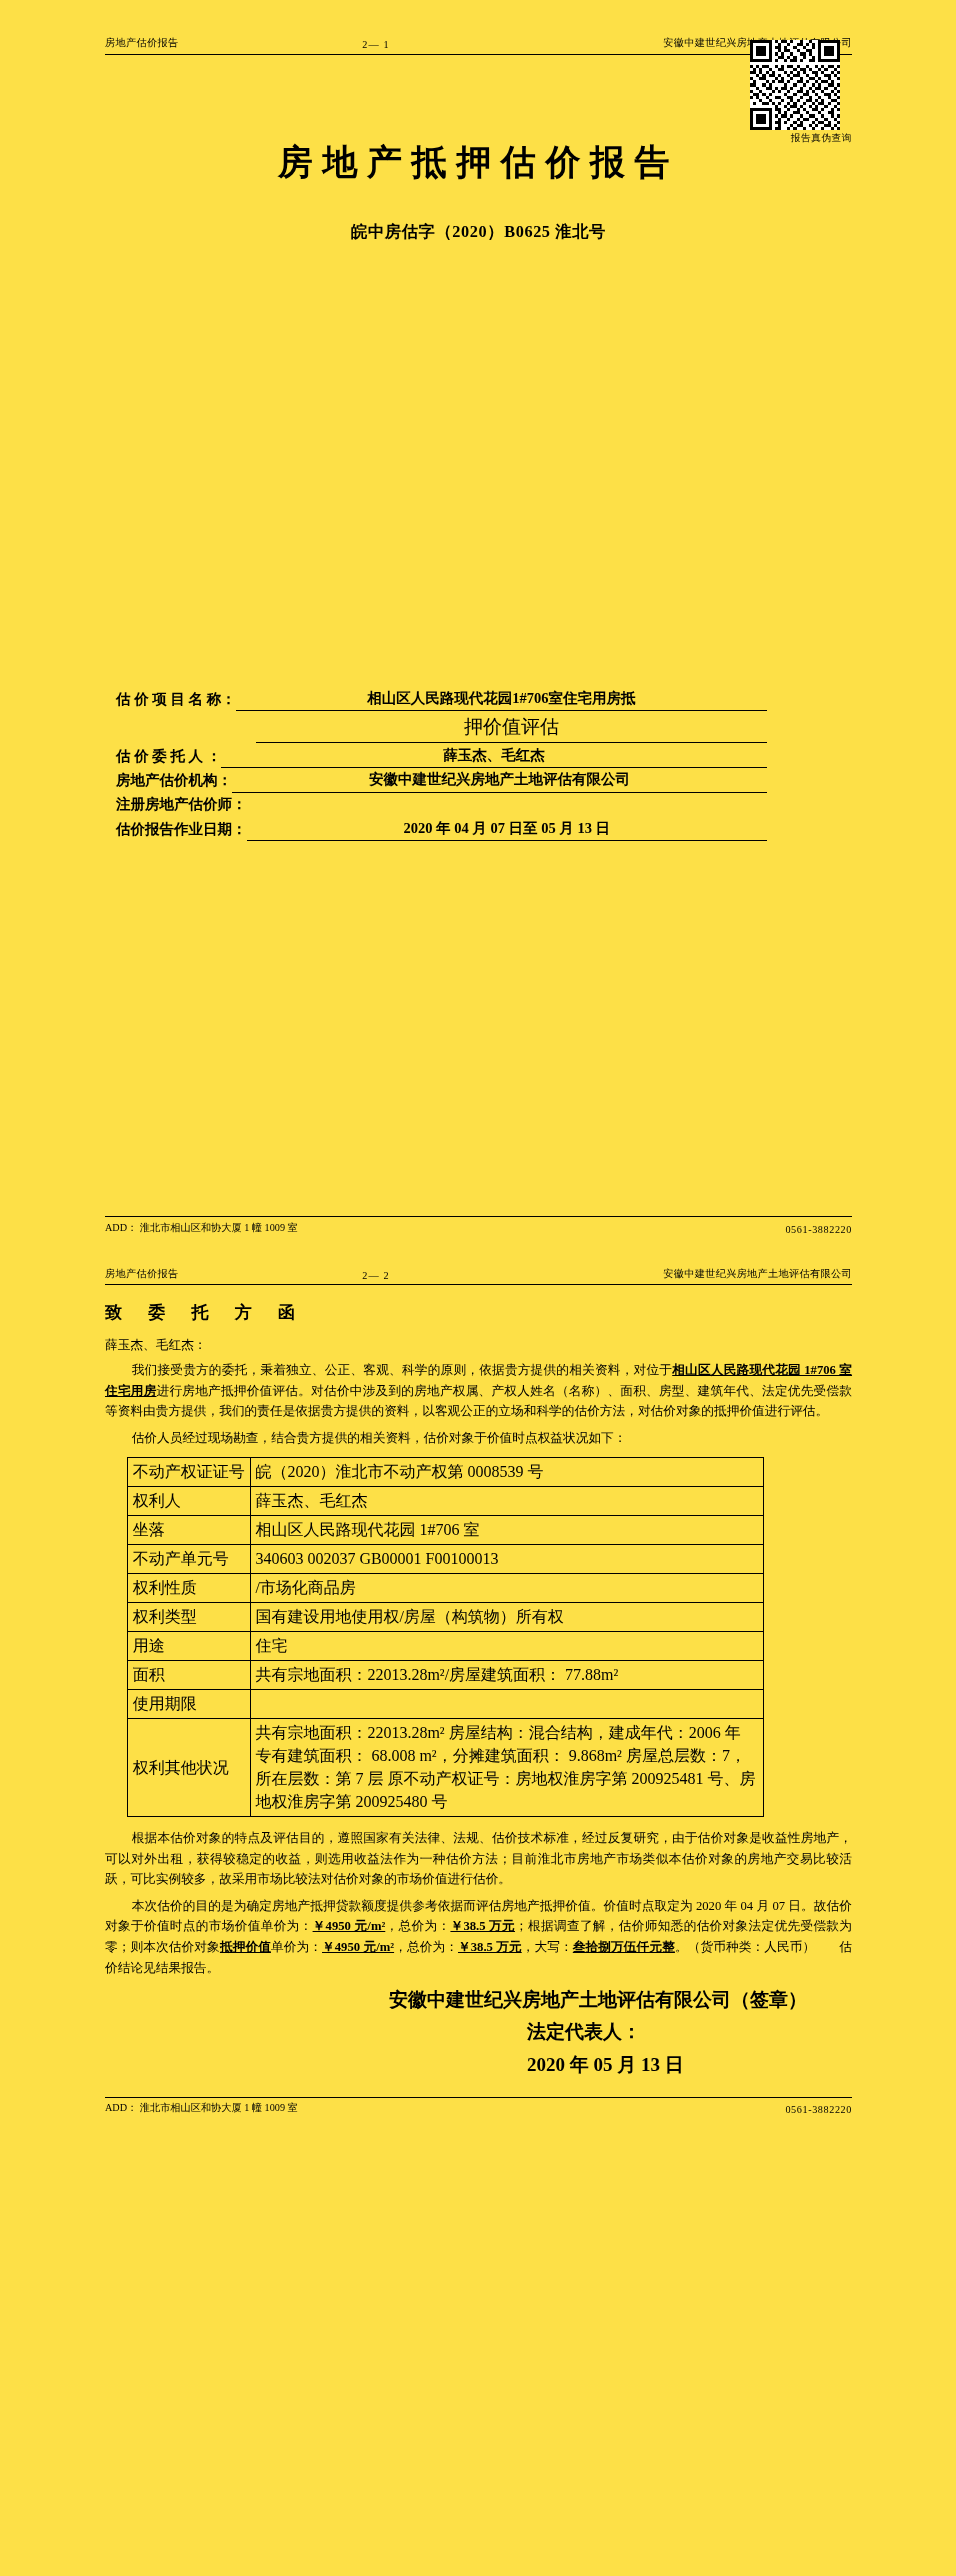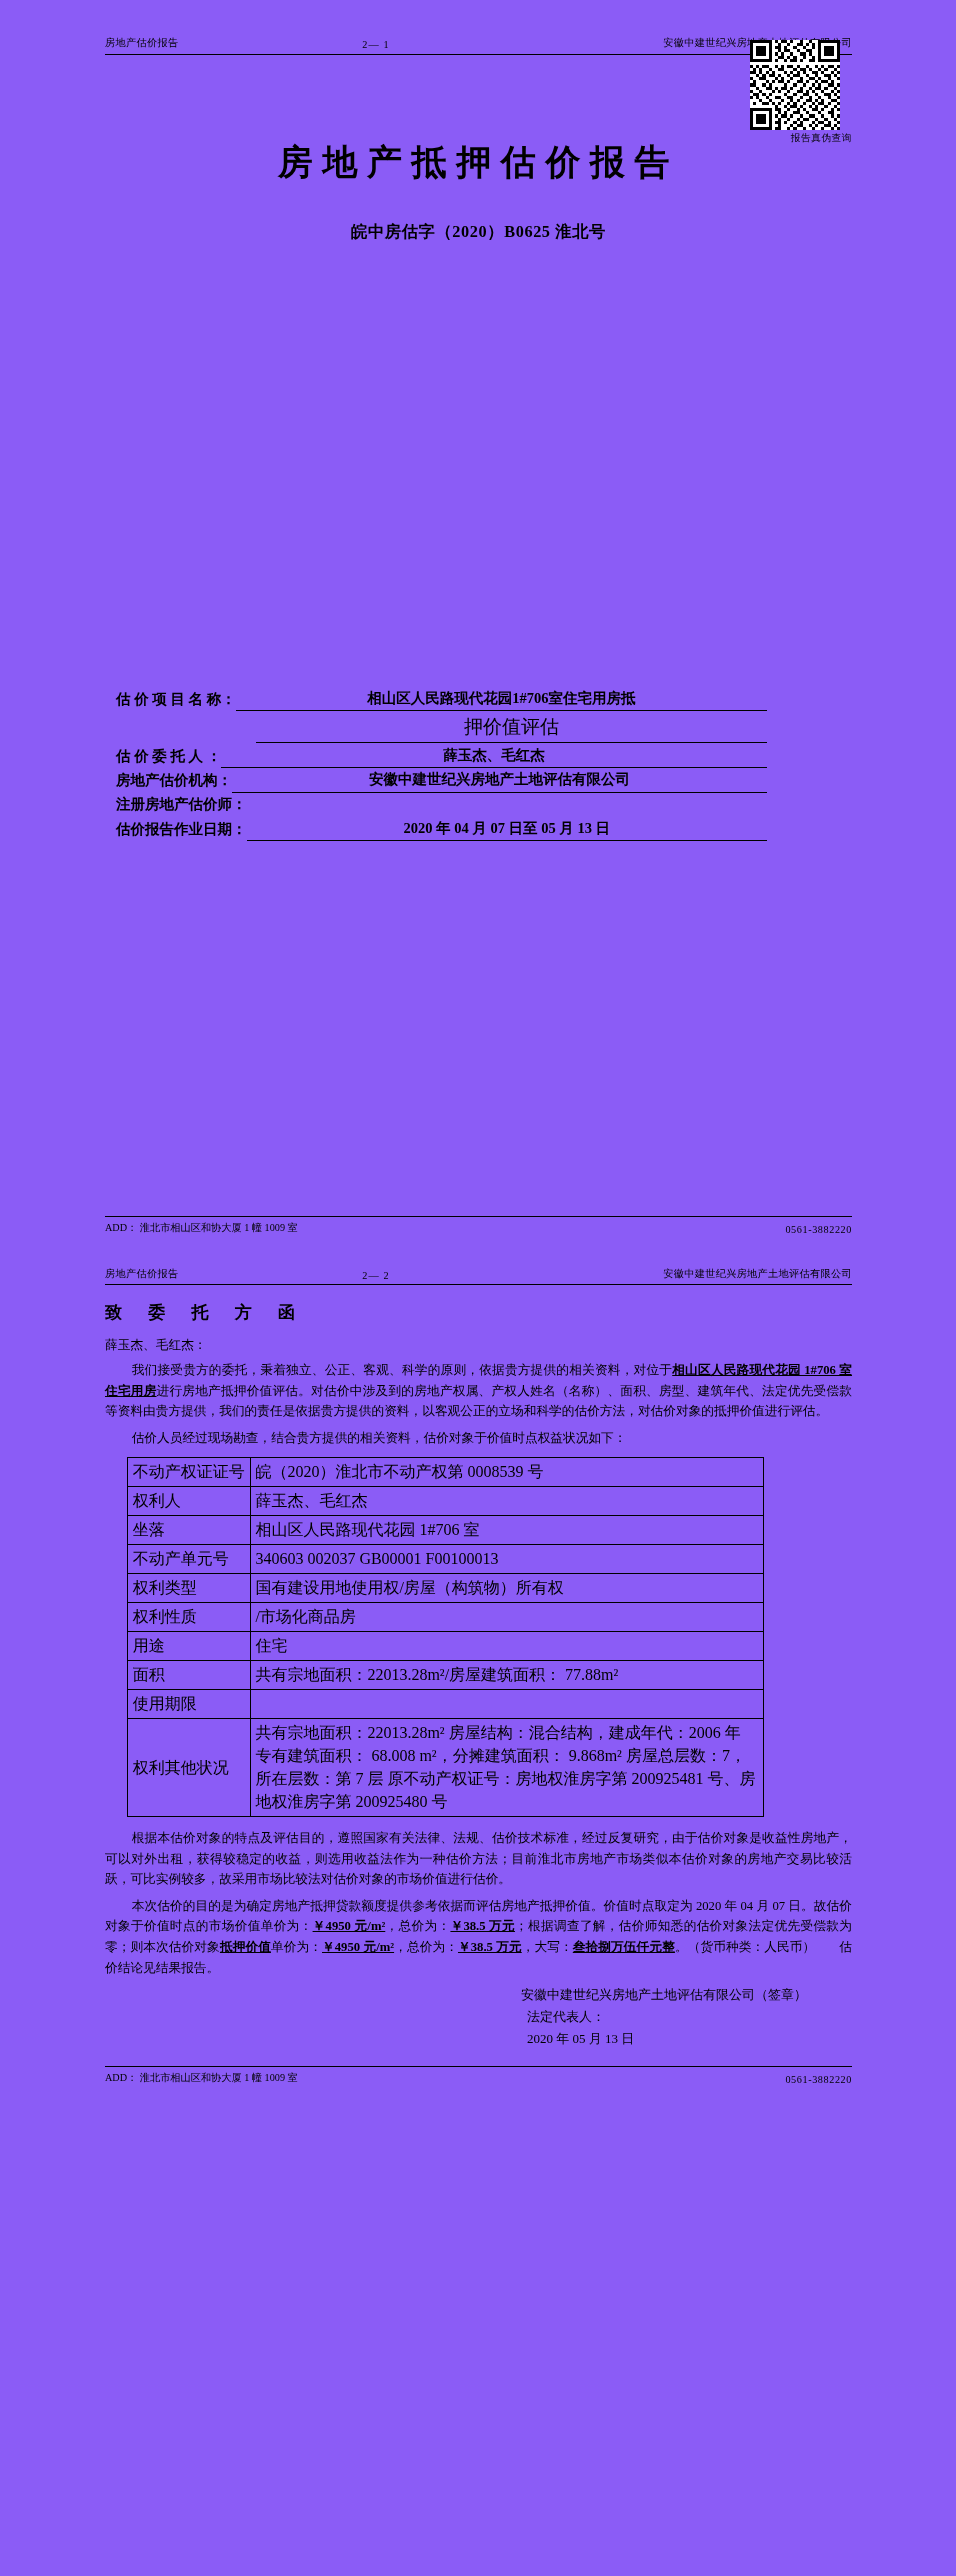"房地产估价报告" .page { background: #8b5cf6 -> #fde047 }
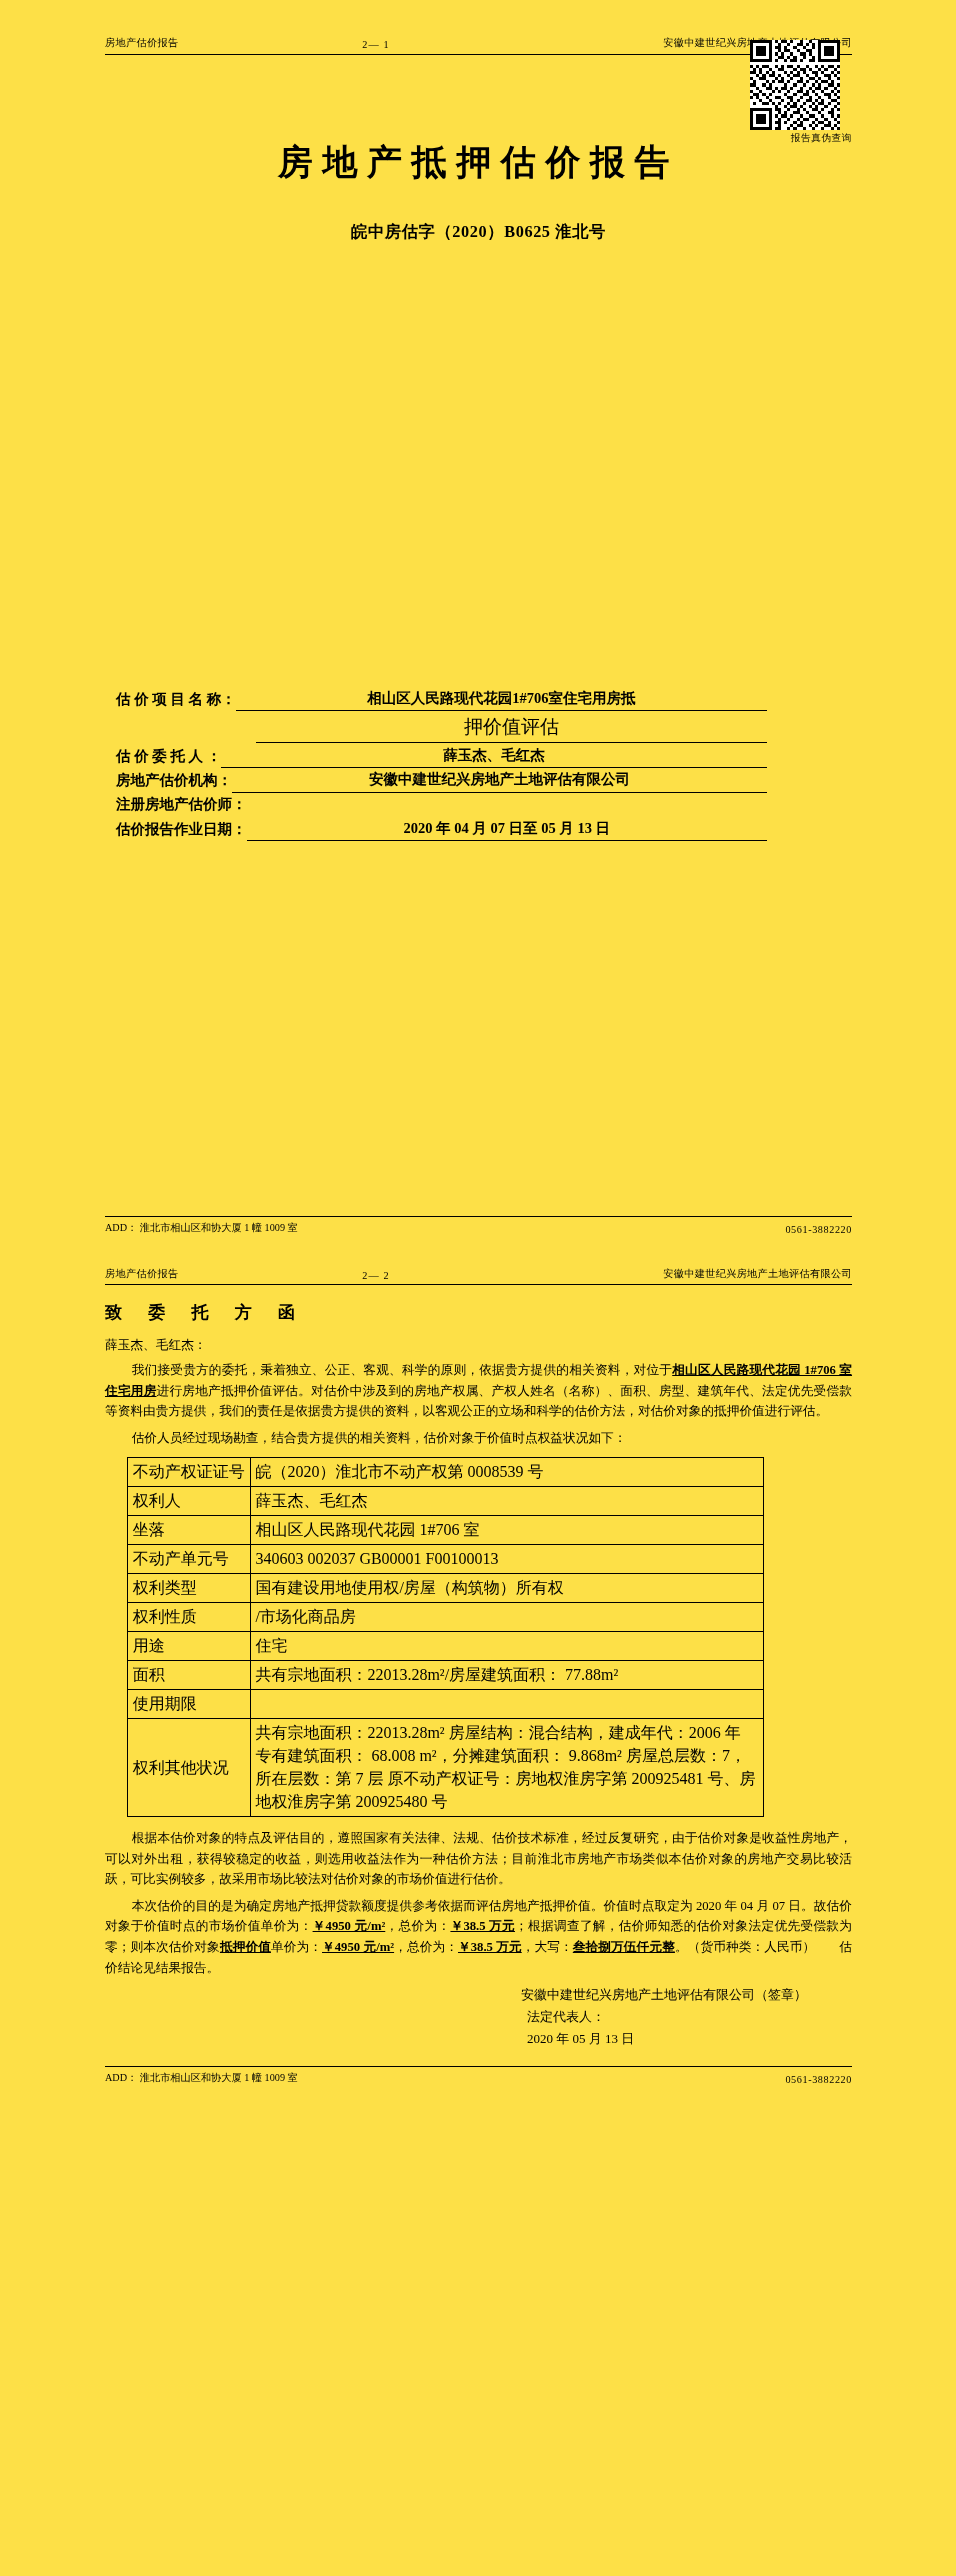"权利类型" tr { order: before "权利性质" -> after "权利性质" }
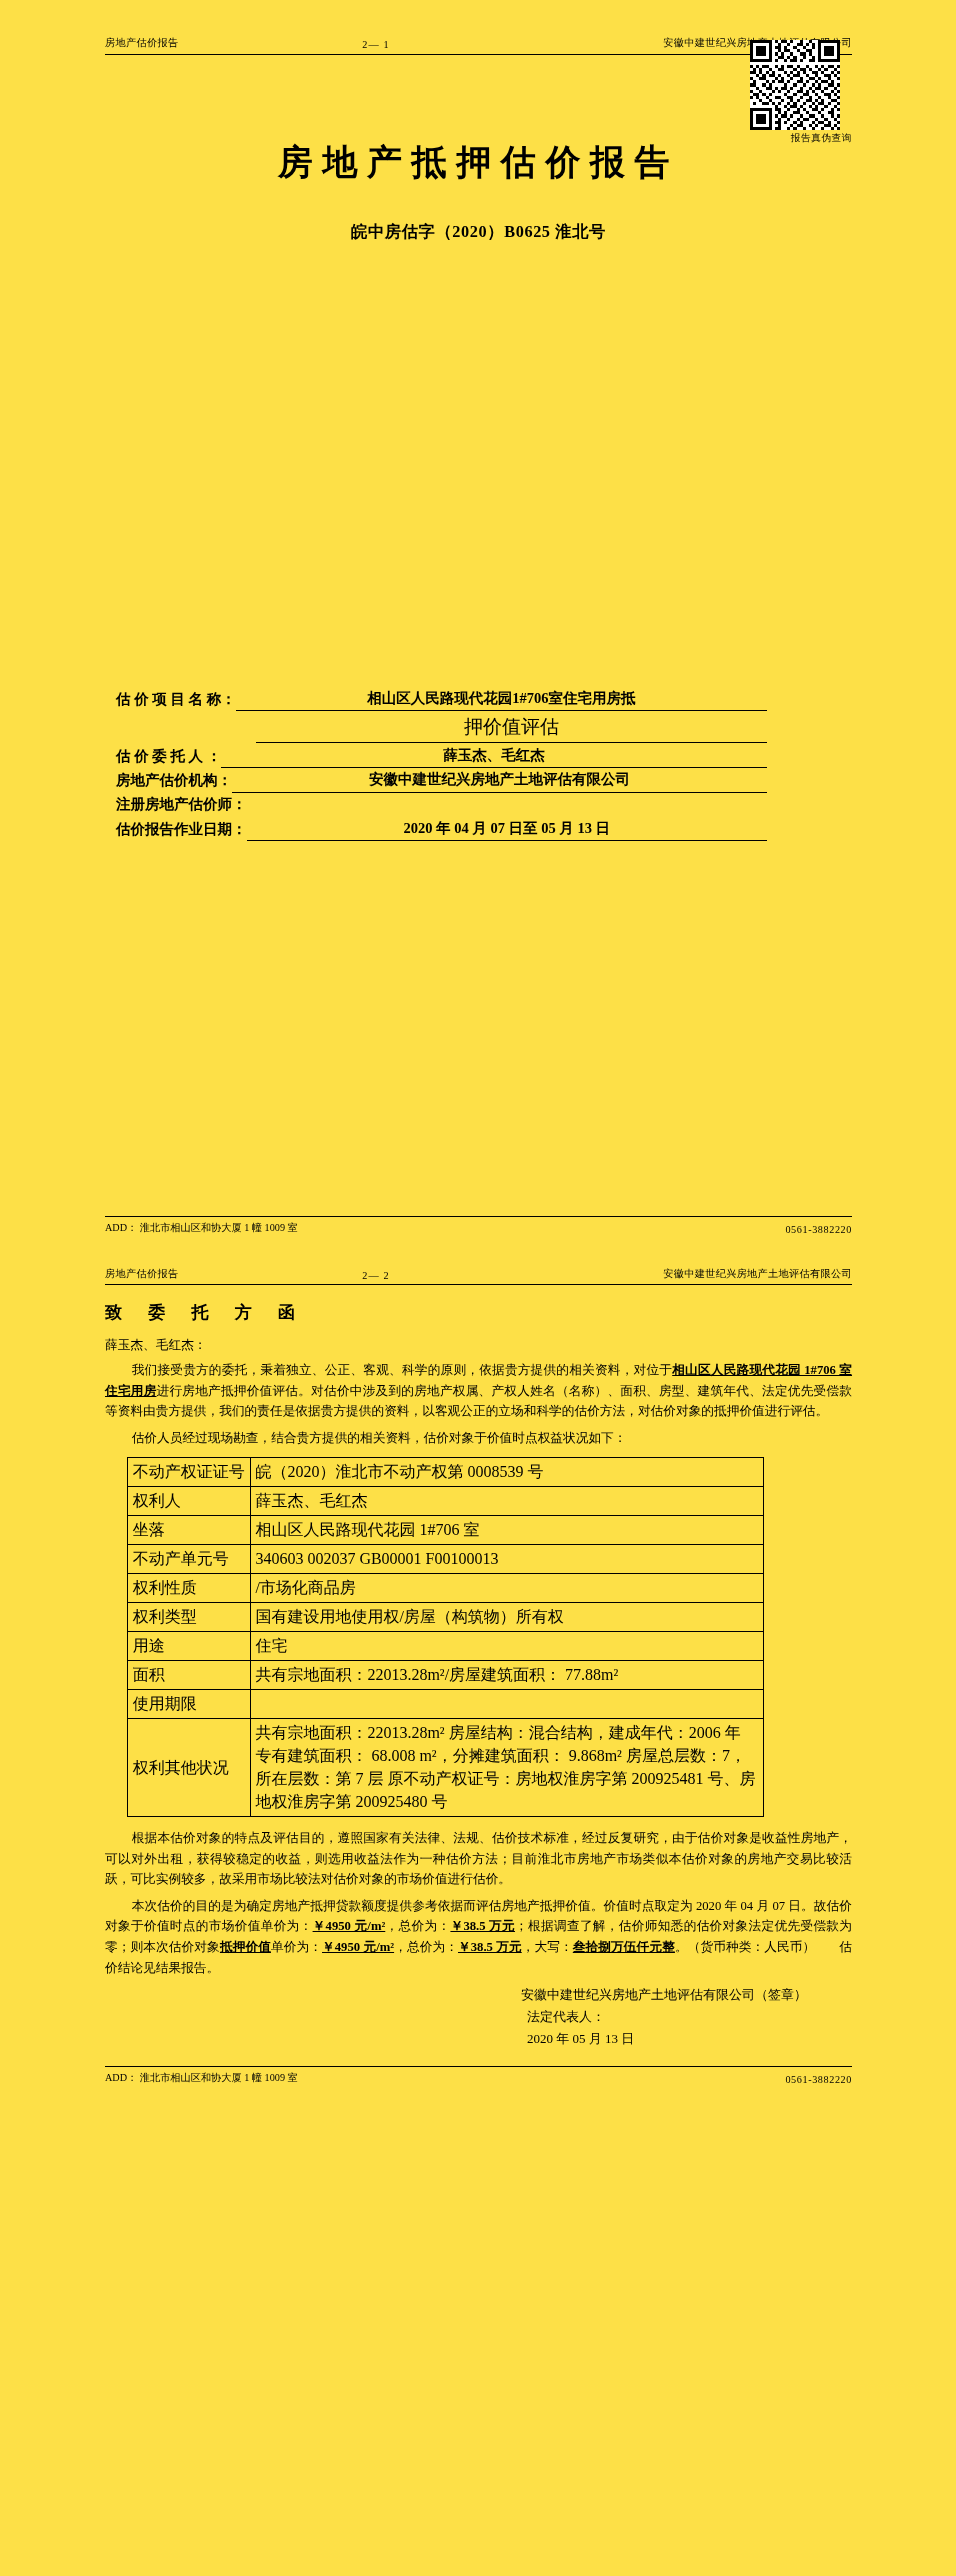"安徽中建世纪兴房地产土地评估有限公司（签章）" .sig-block { font-size: 13px -> 19px; font-weight: none -> bold }
